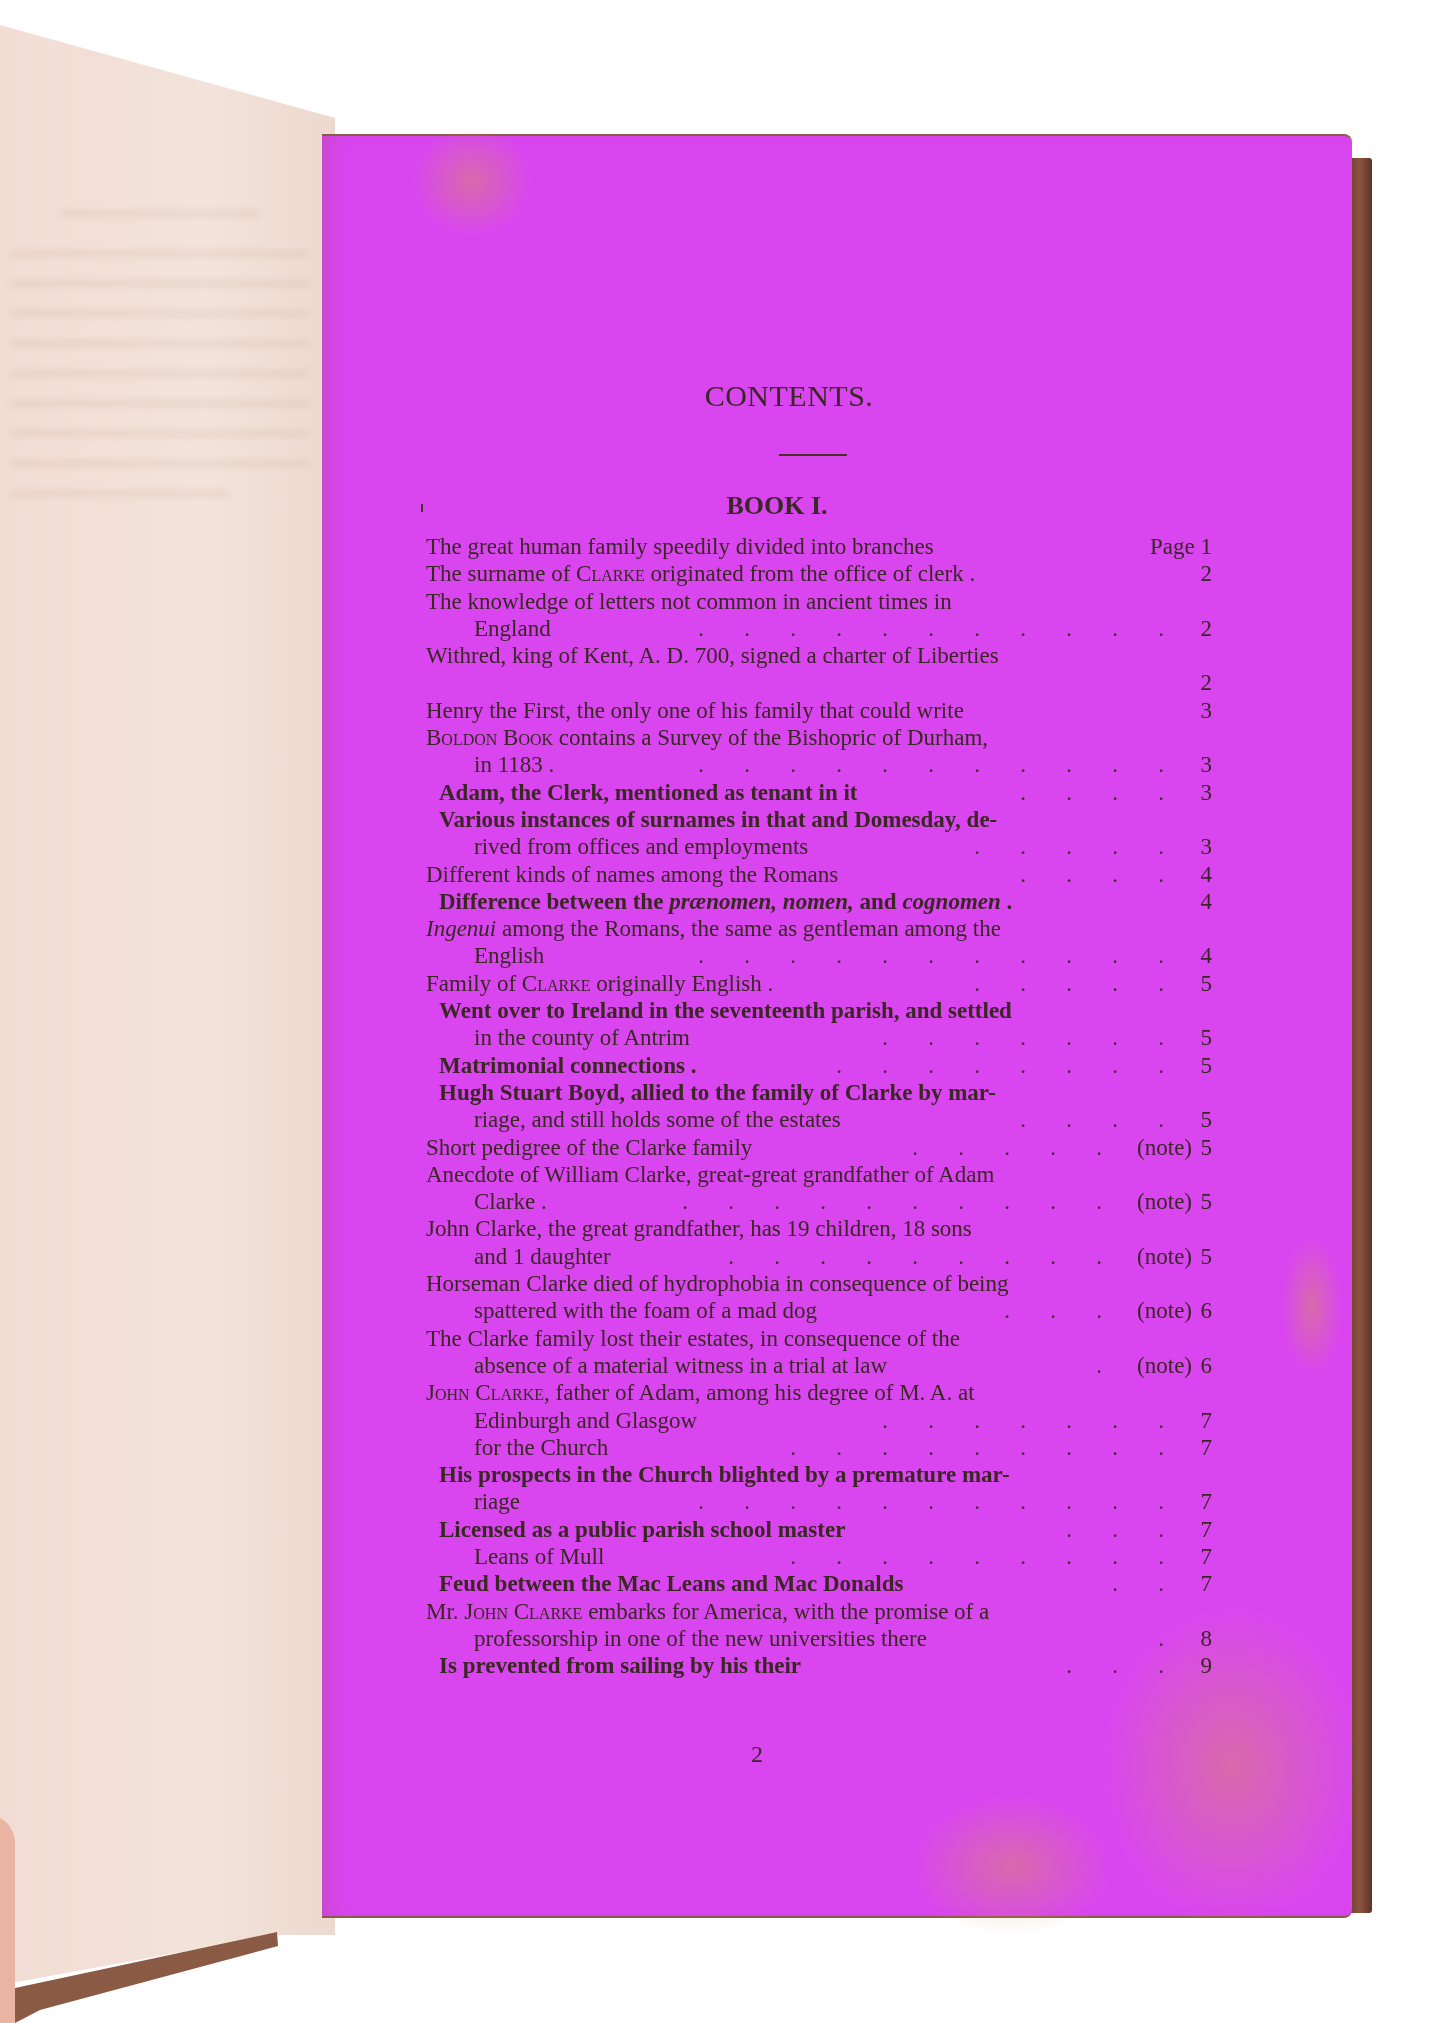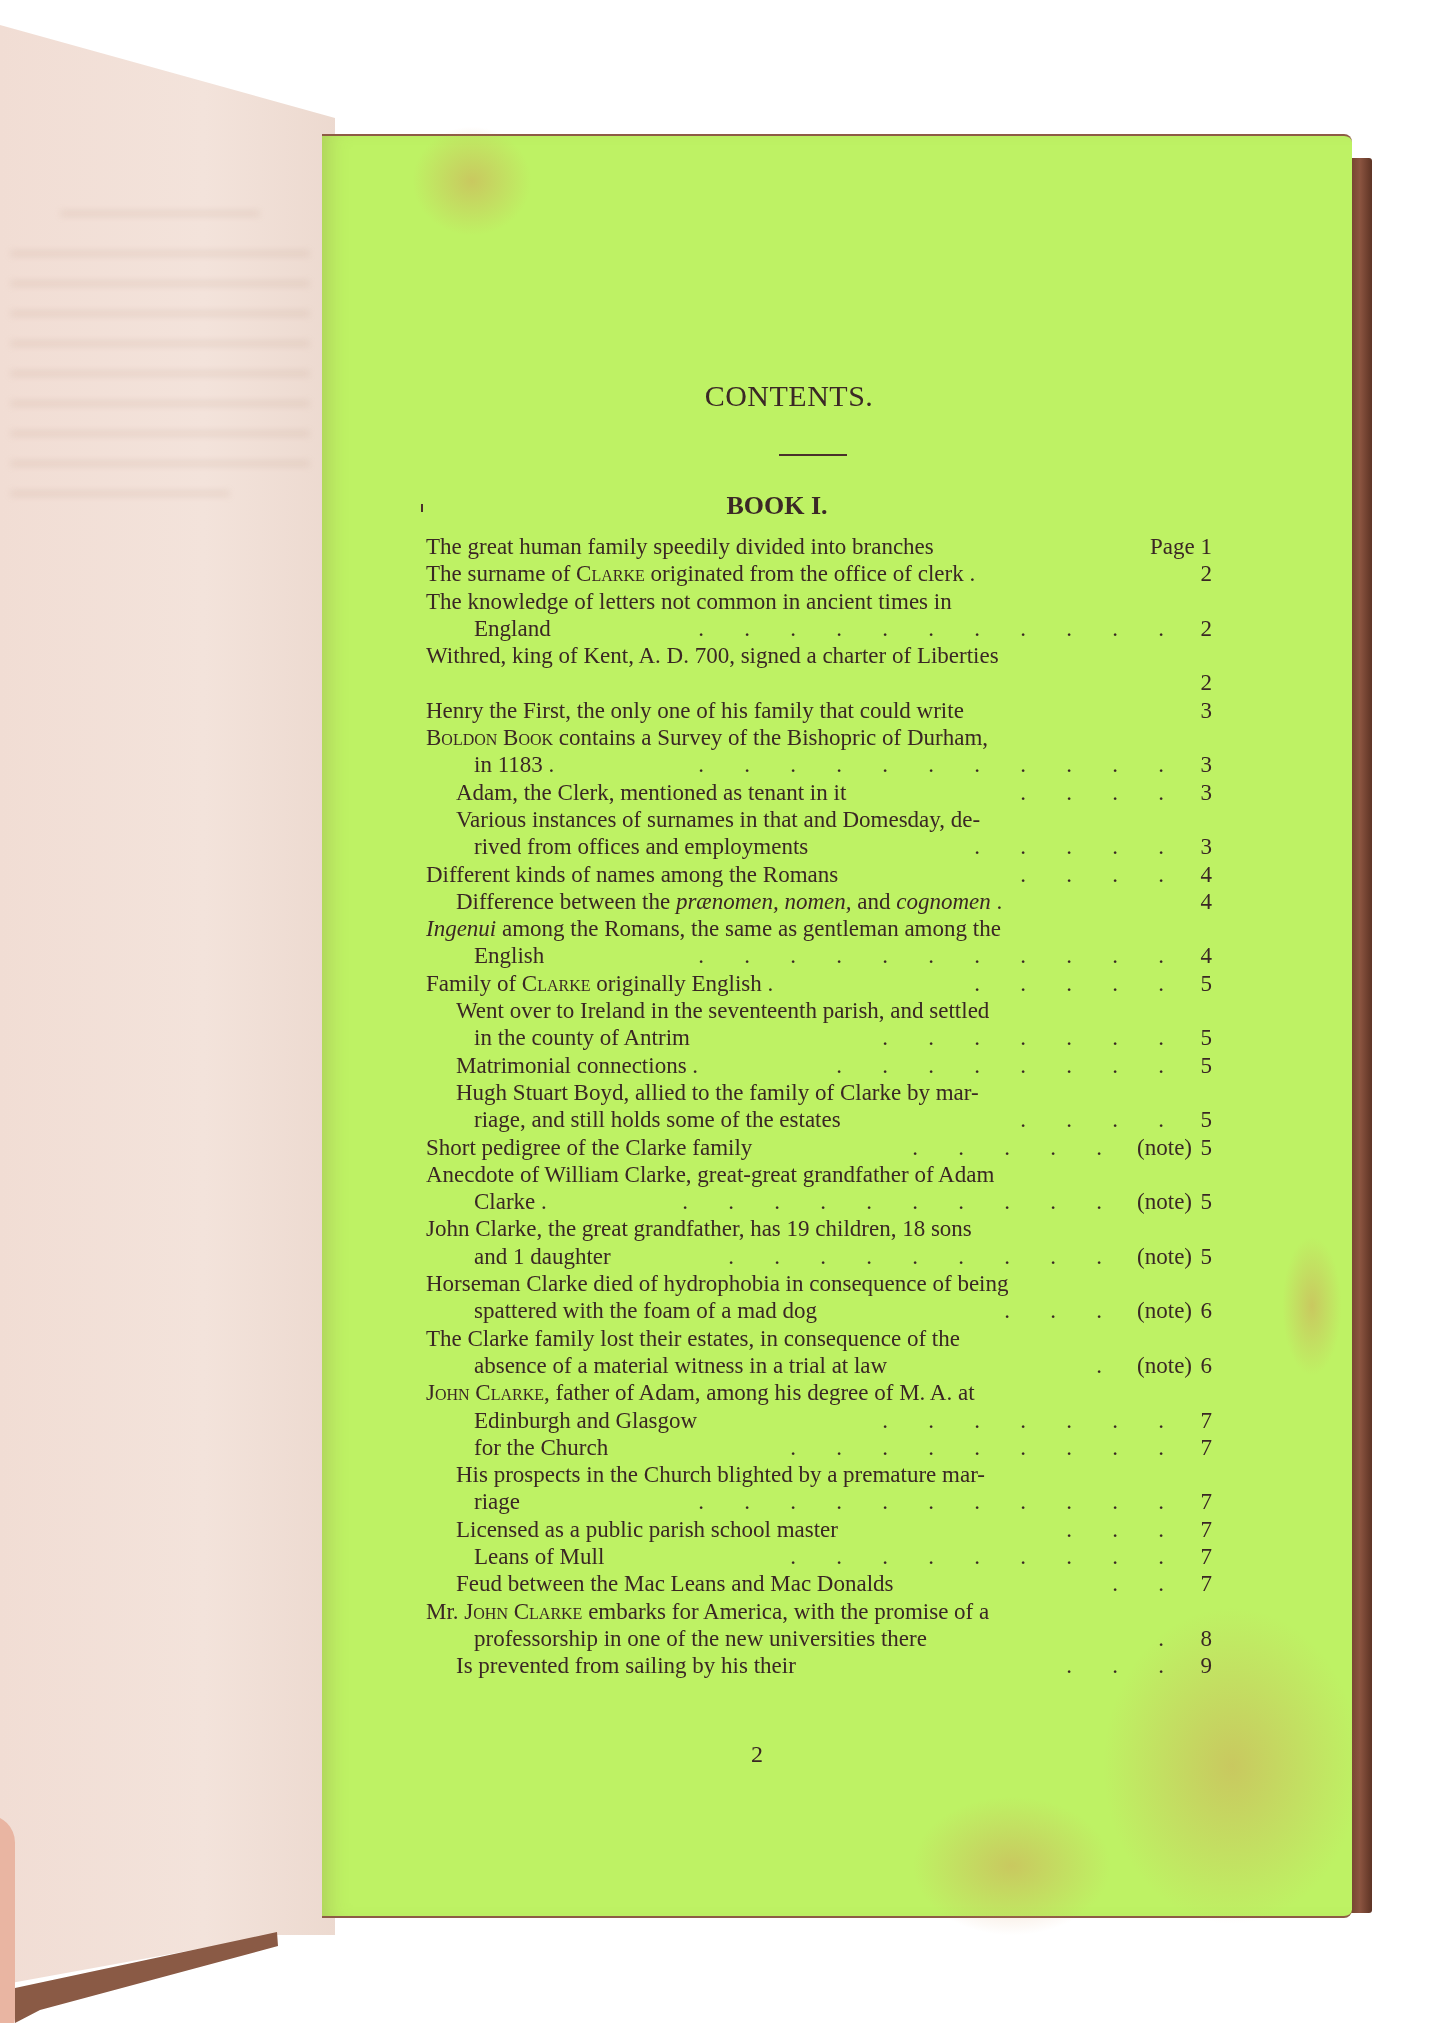"CONTENTS." .page { background: #bef264 -> #d946ef }
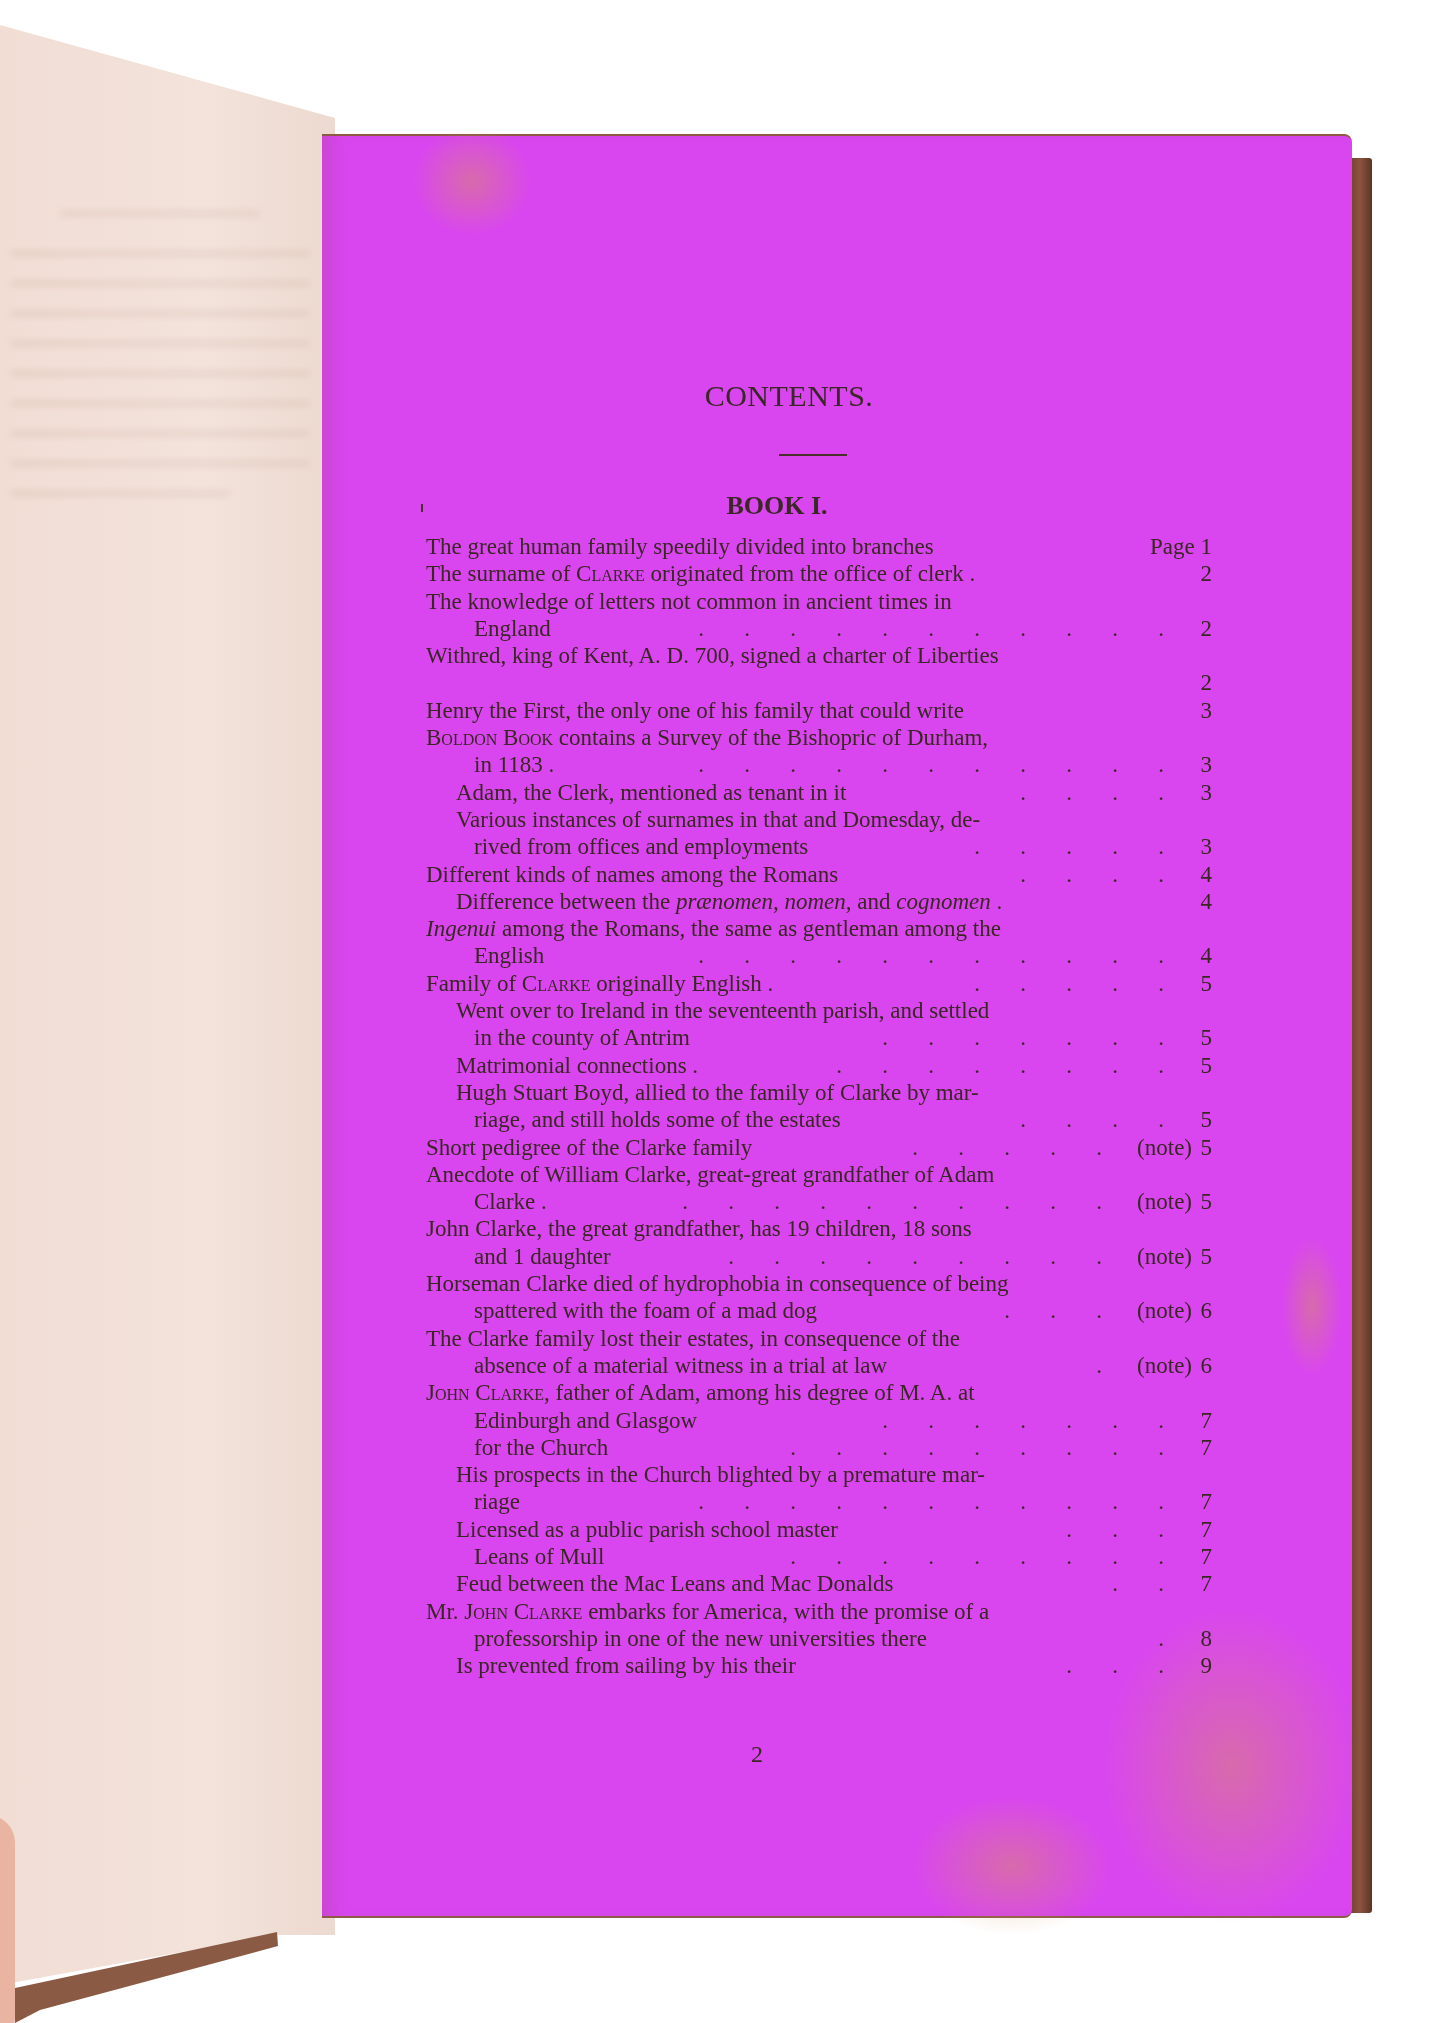"Adam, the Clerk, mentioned as" .line.ind1 .txt { font-weight: none -> bold; left: 30px -> 13px }
